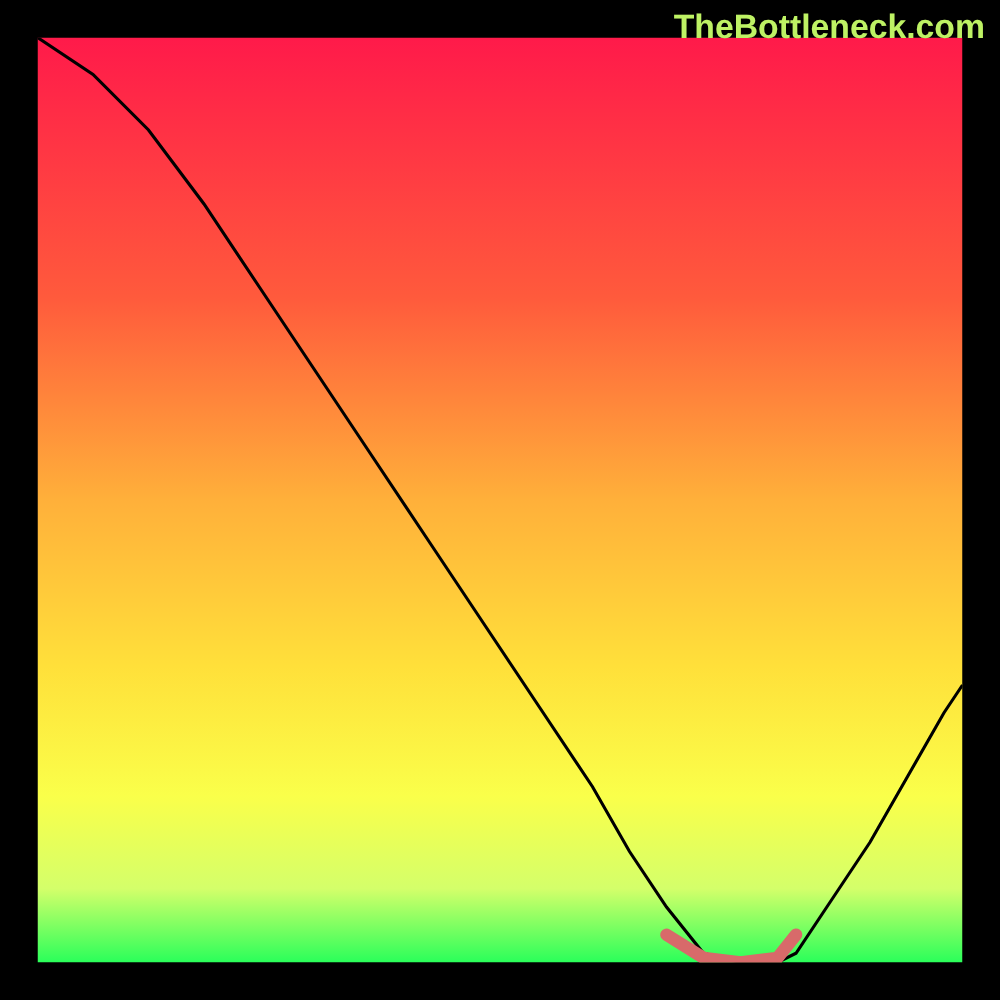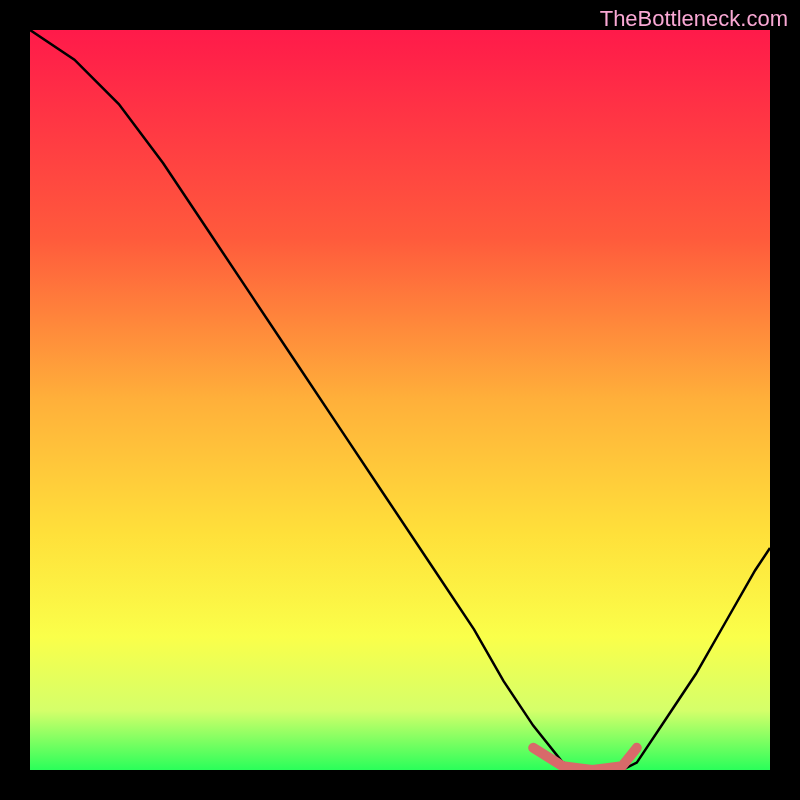"TheBottleneck.com" .watermark { color: #f9a8d4 -> #bef264; font-size: 22px -> 27px; font-weight: normal -> bold }
